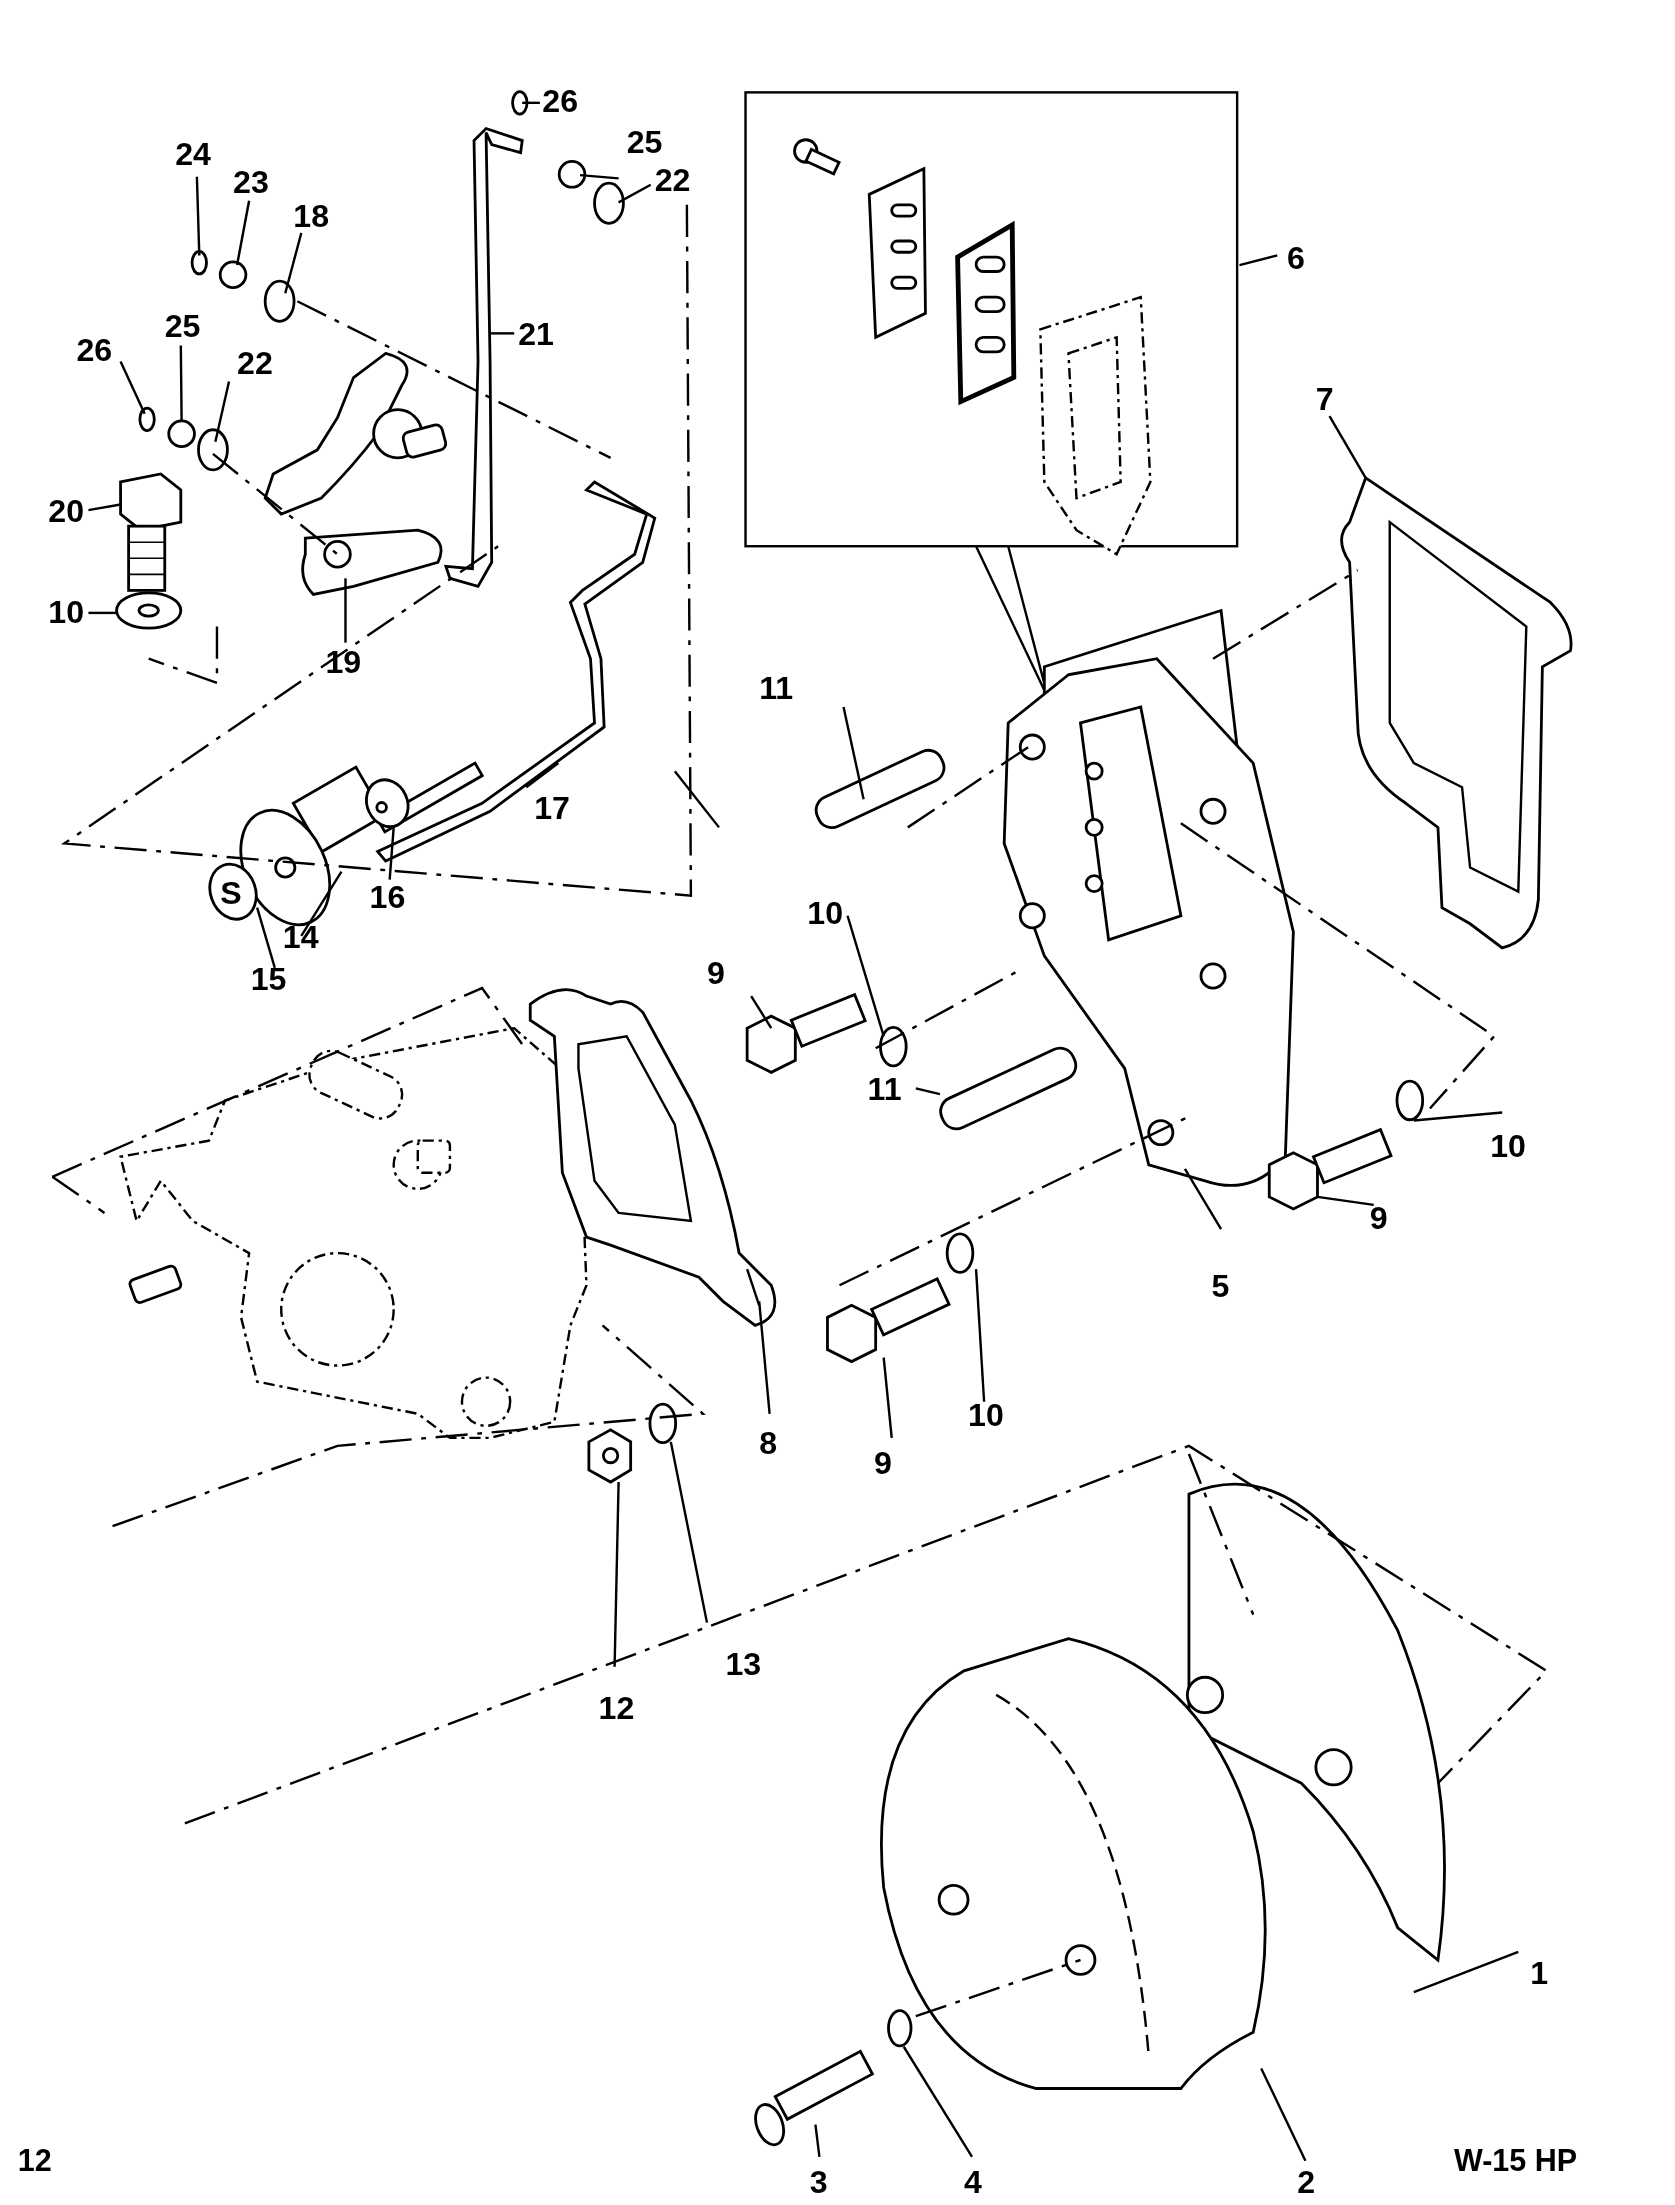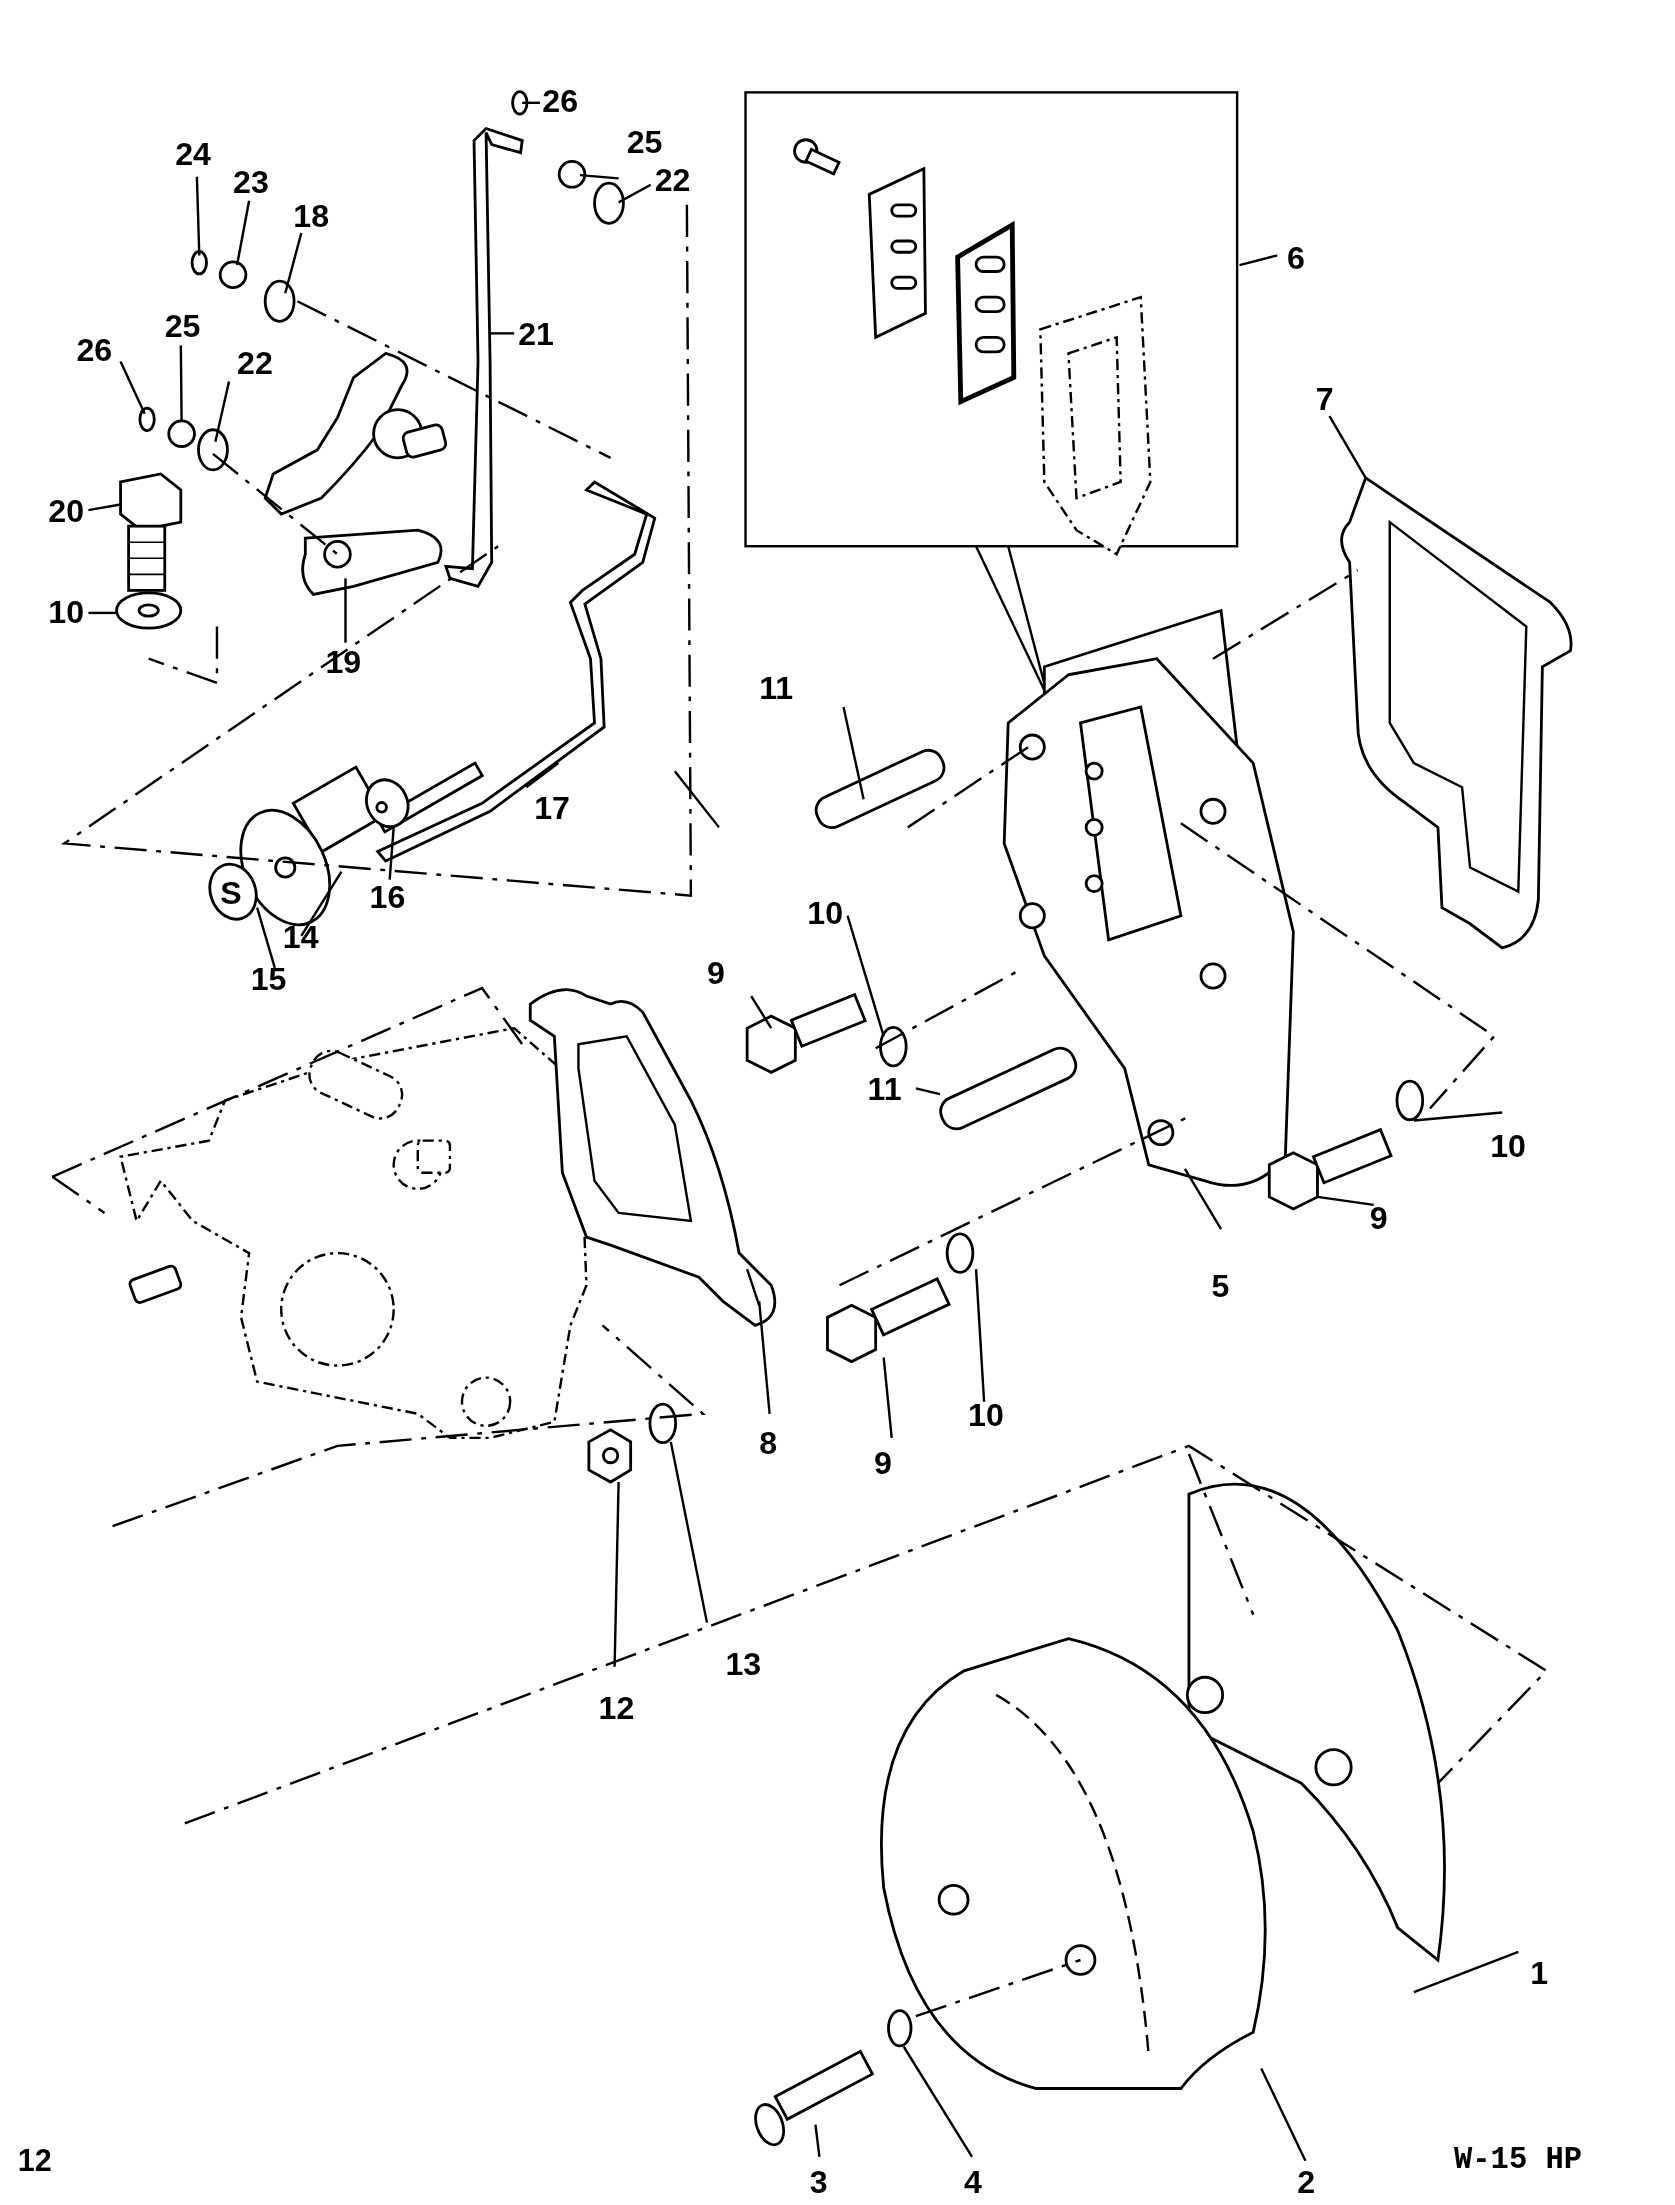"W-15 HP" #model-label { font-family: Liberation Mono, monospace -> none }
